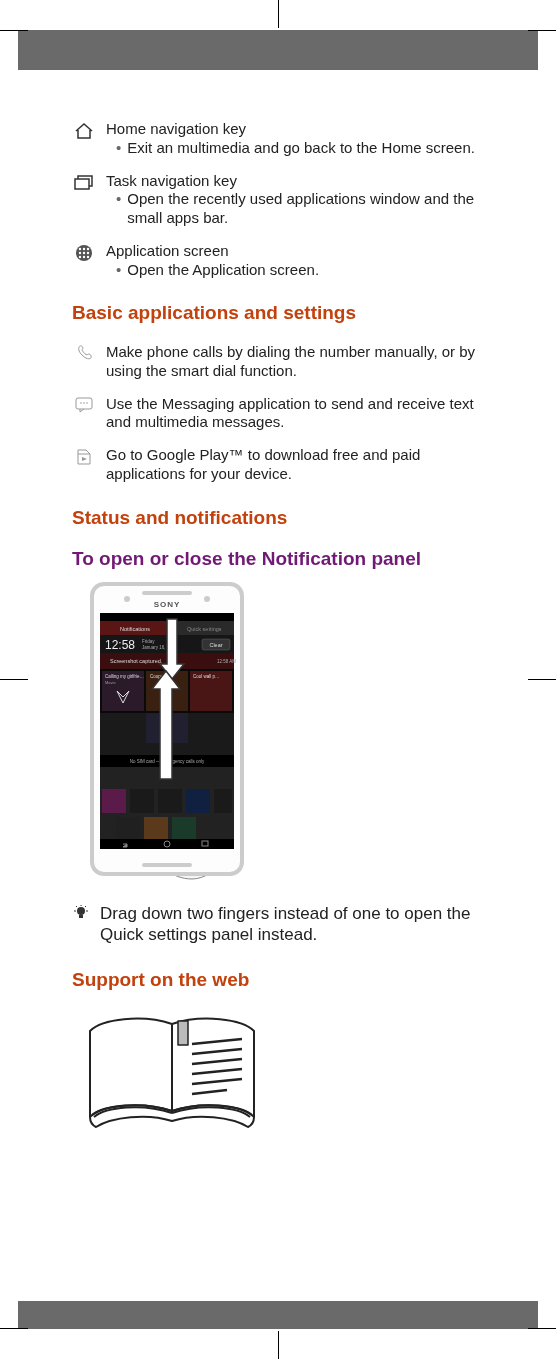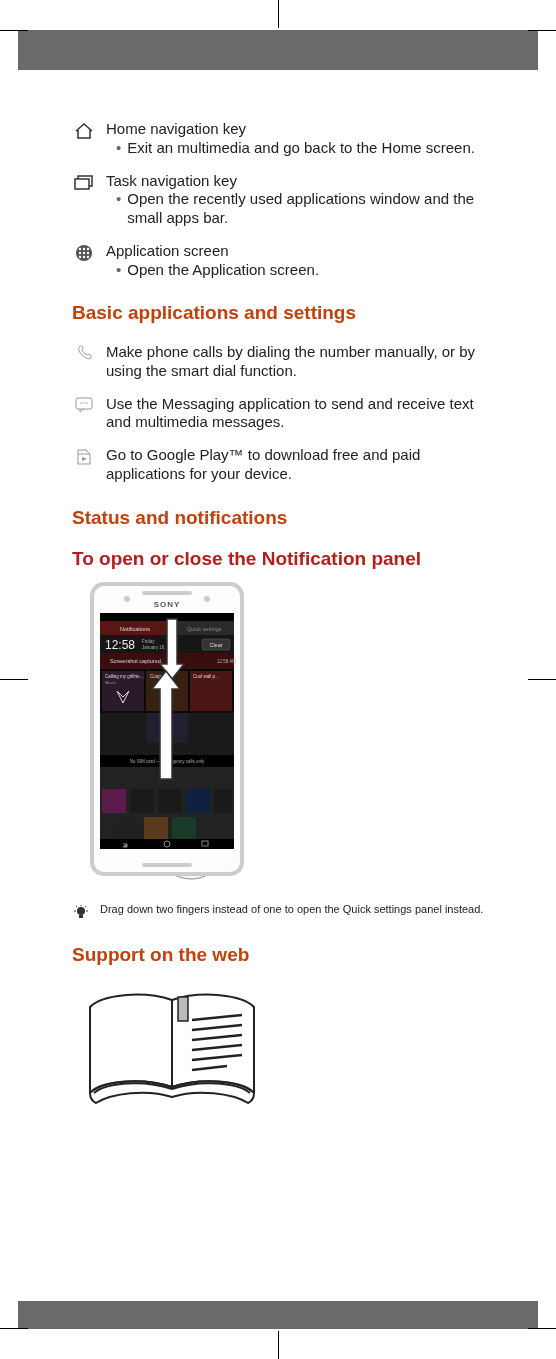"To open or close the" h3 { color: #b91c1c -> #701a75 }
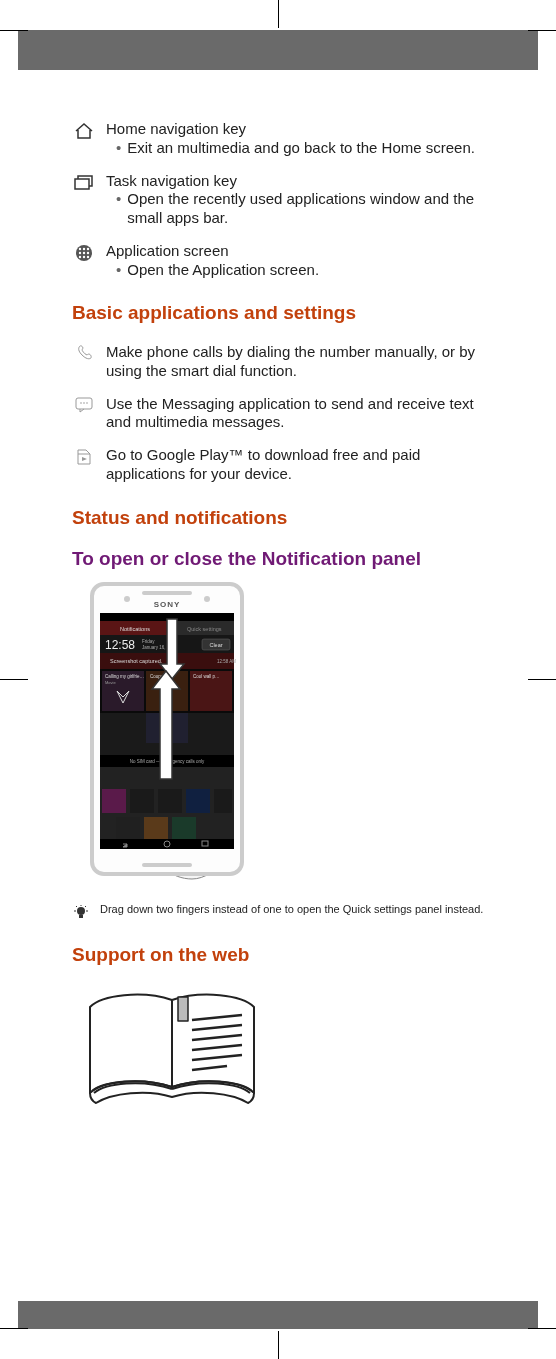"Drag down two fingers instead" .tip-item .text { font-size: 11px -> 17px }
